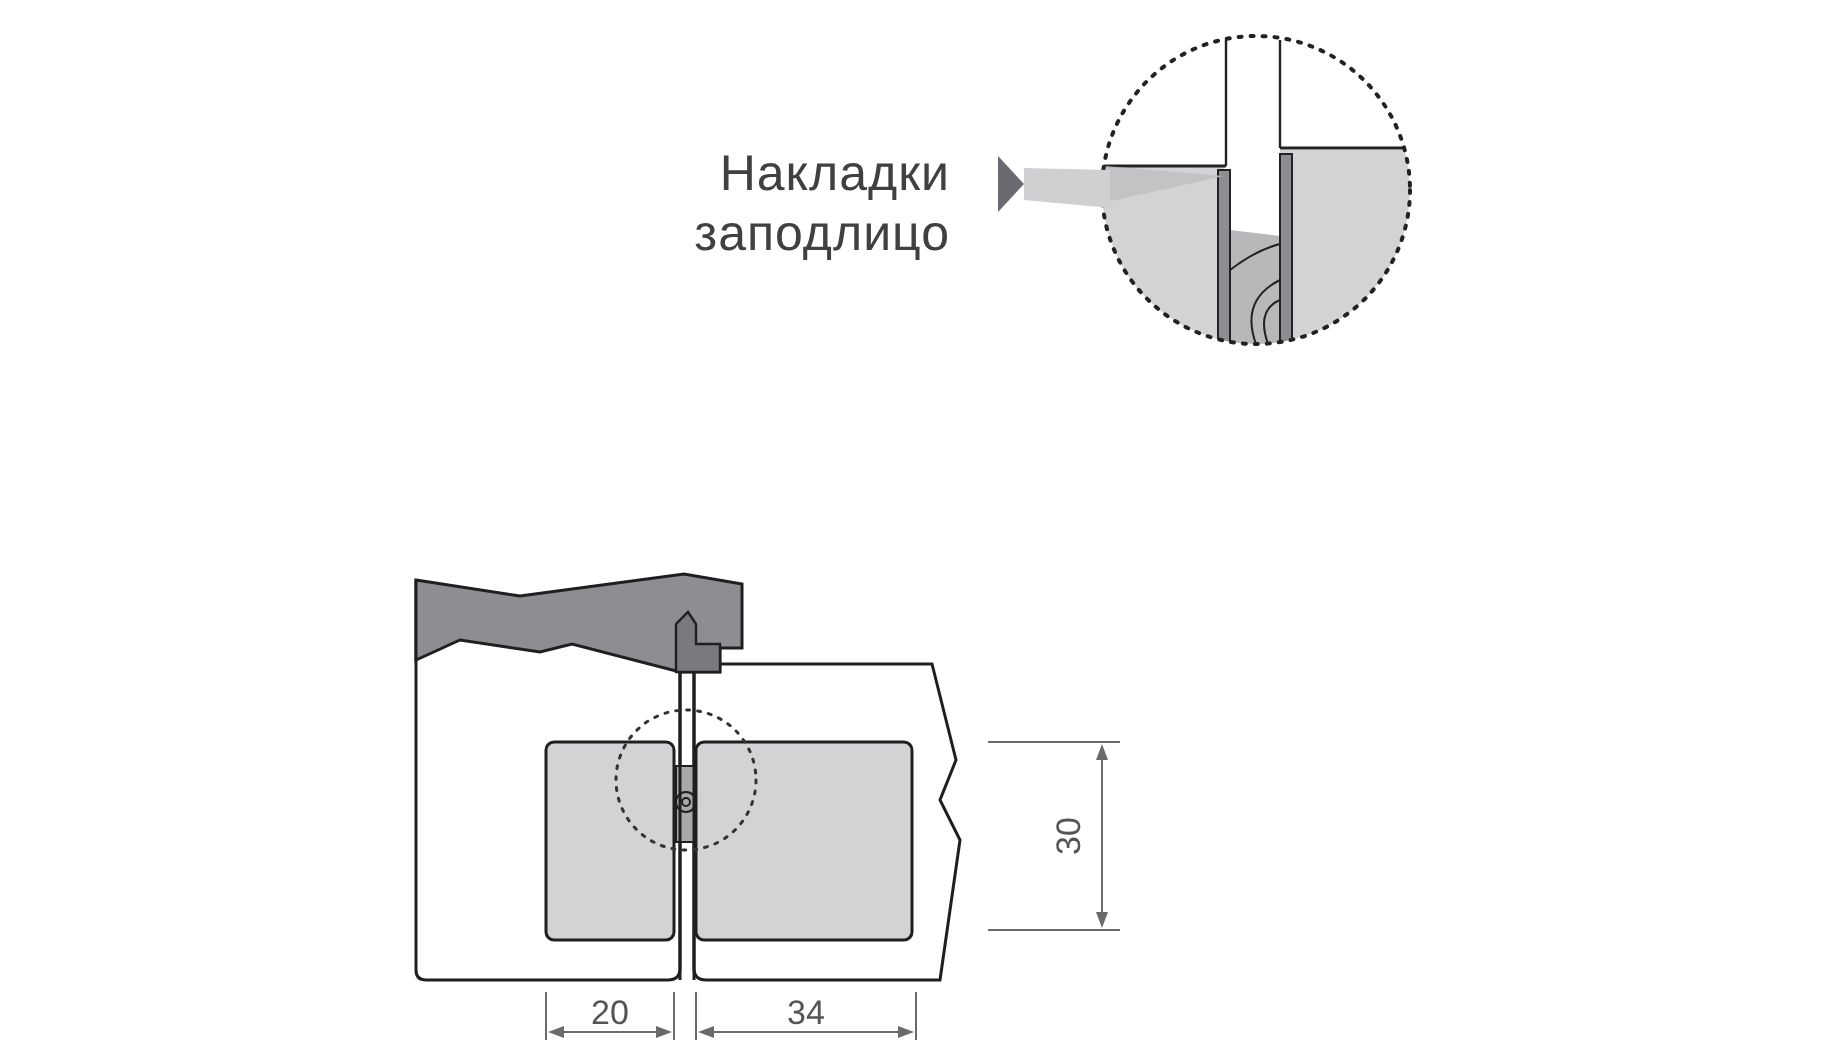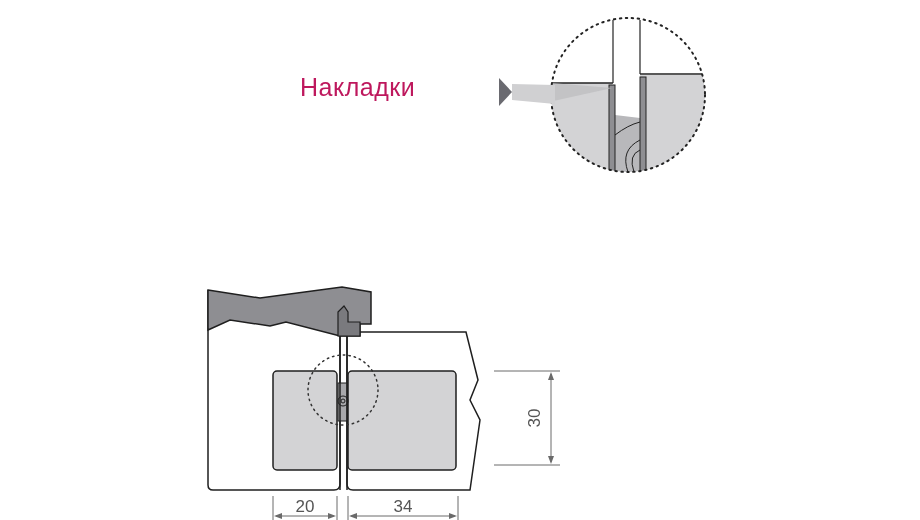"Накладки" .label { color: #be185d -> #404040; text-align: left -> right }
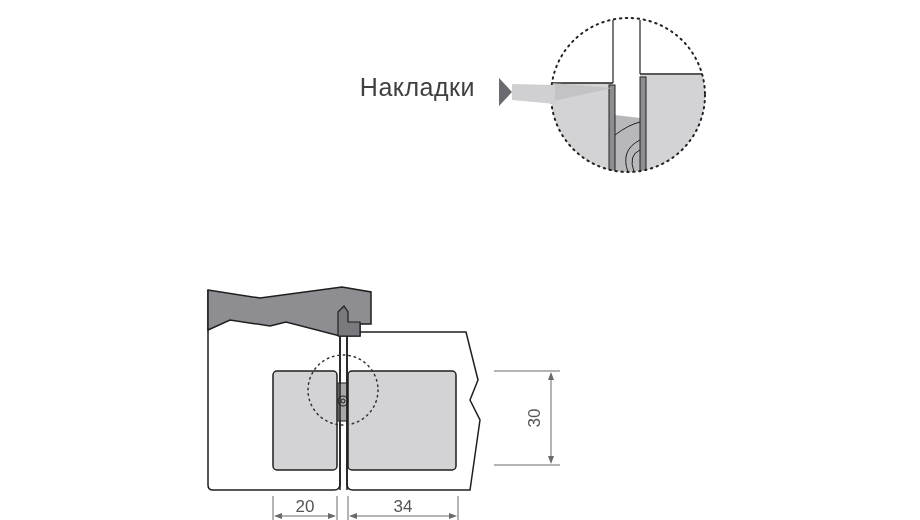"заподлицо" div { html: none -> <div>заподлицо</div> }
